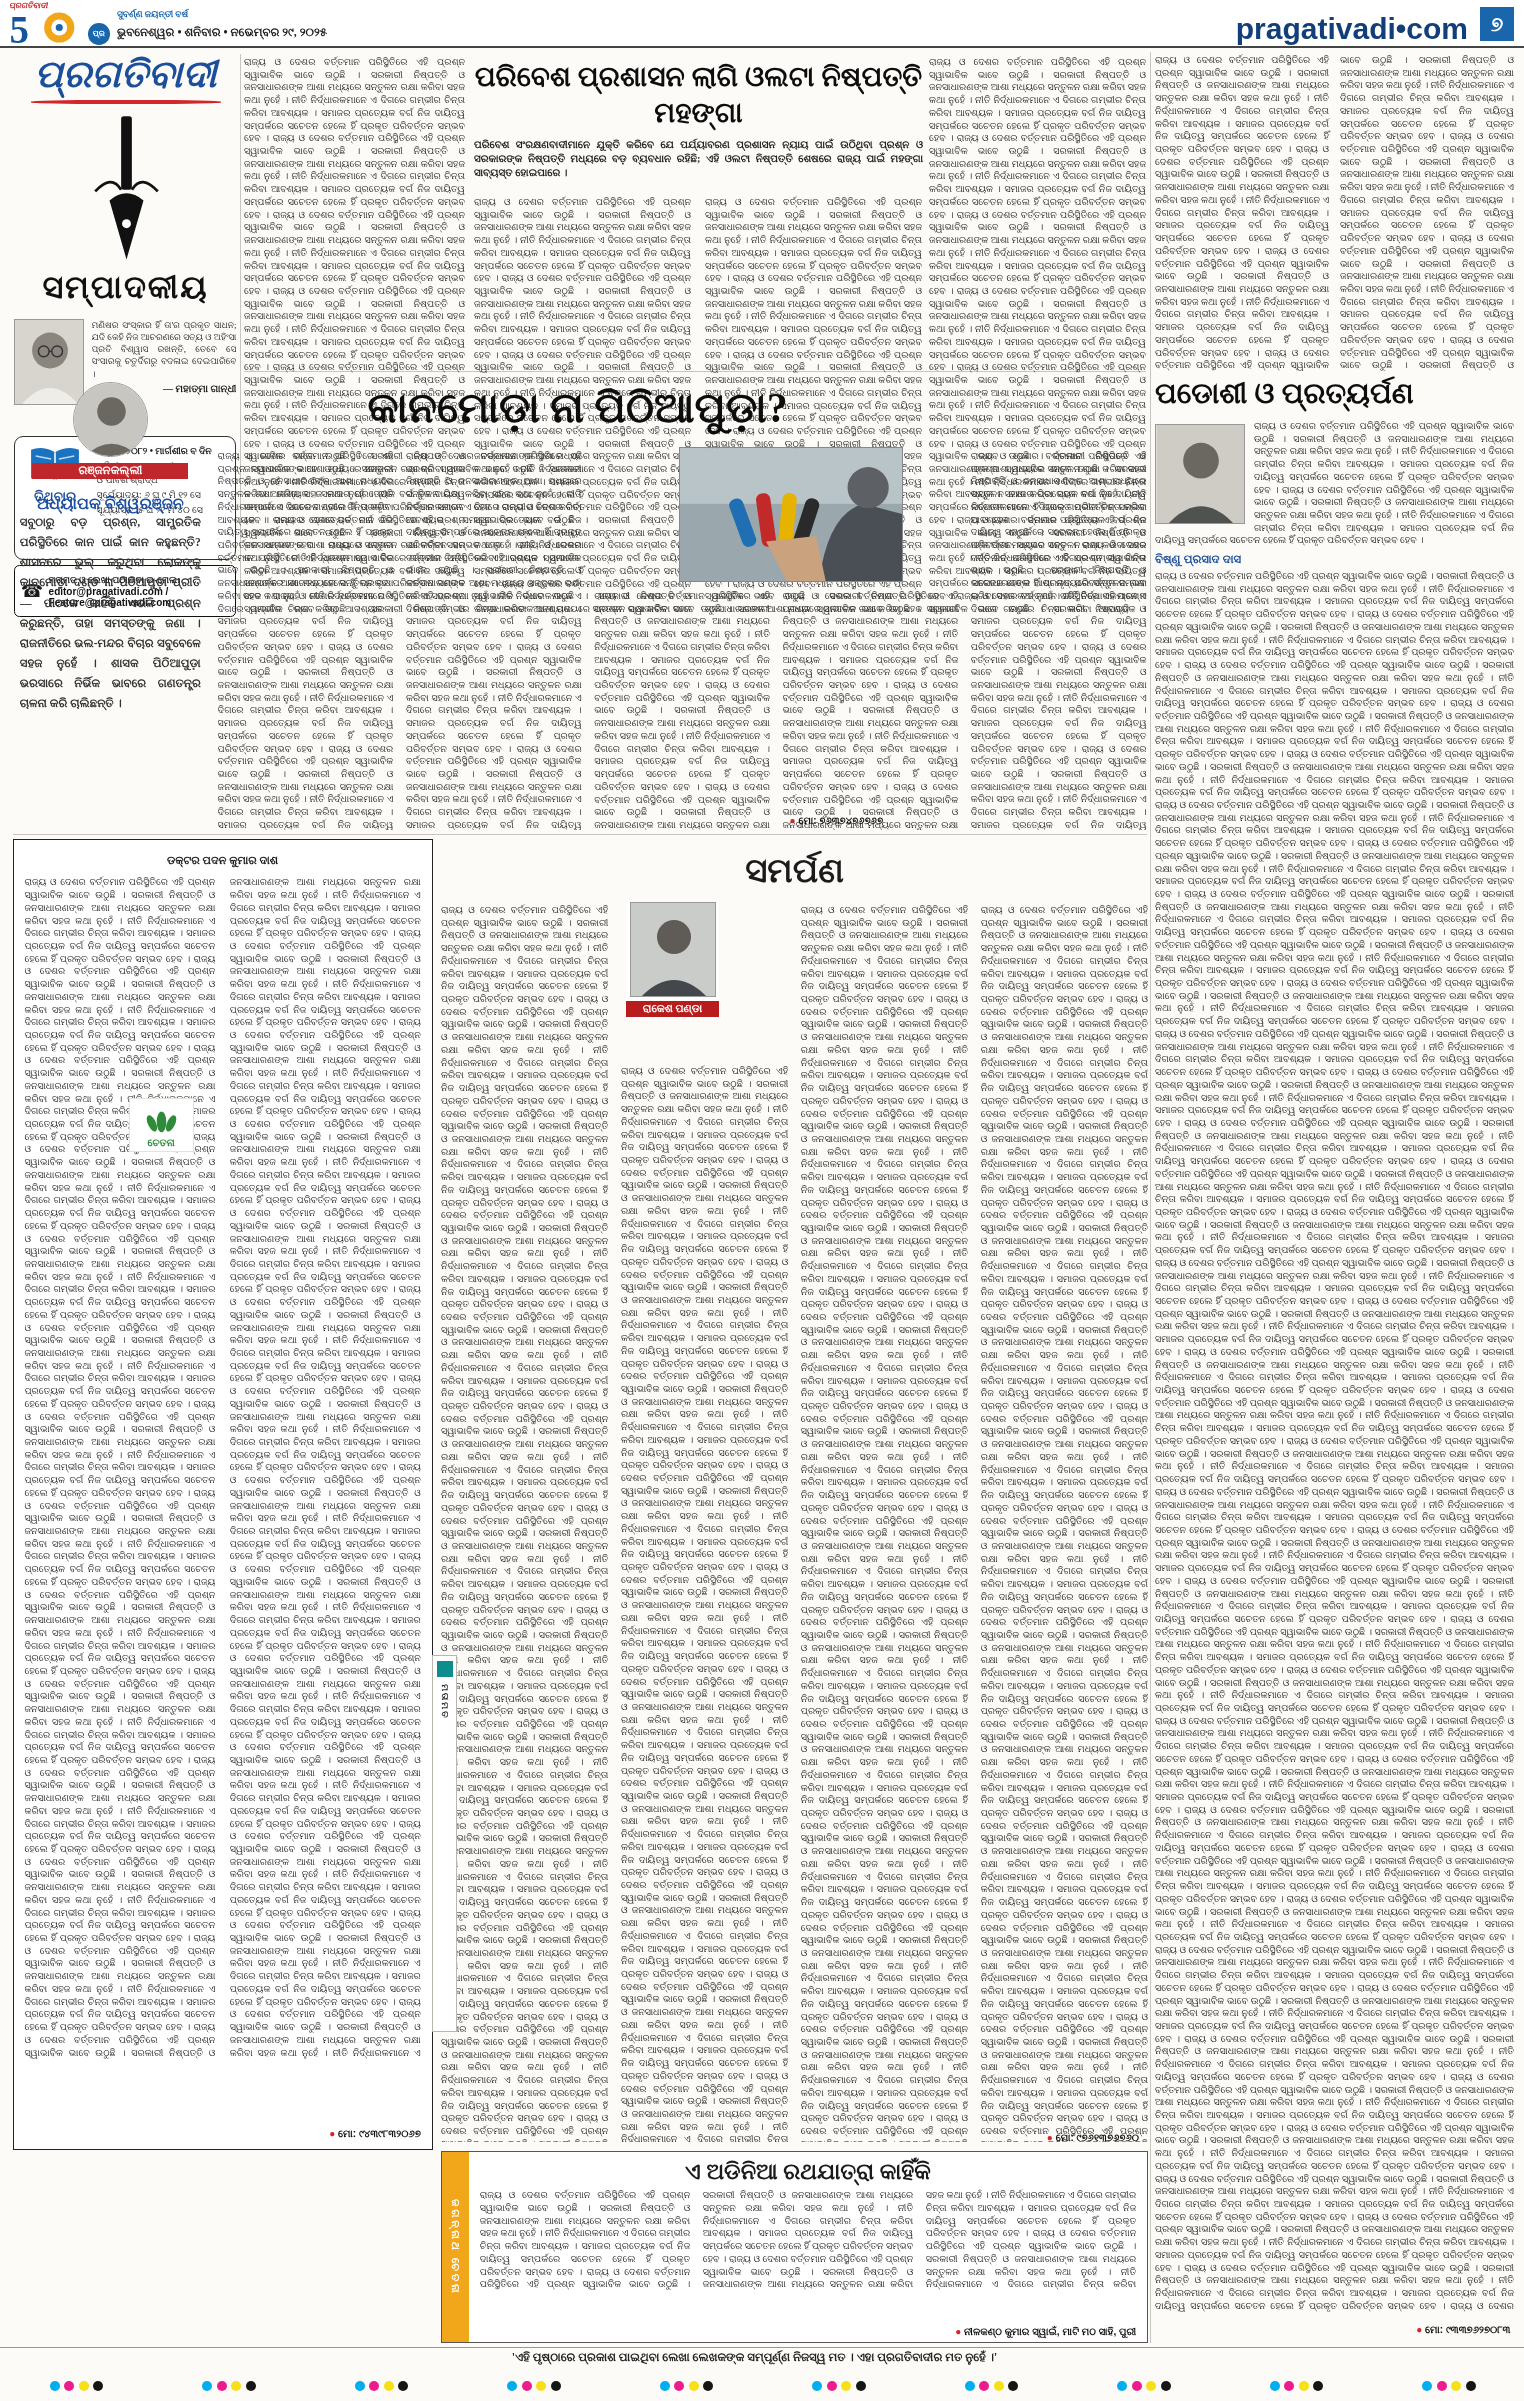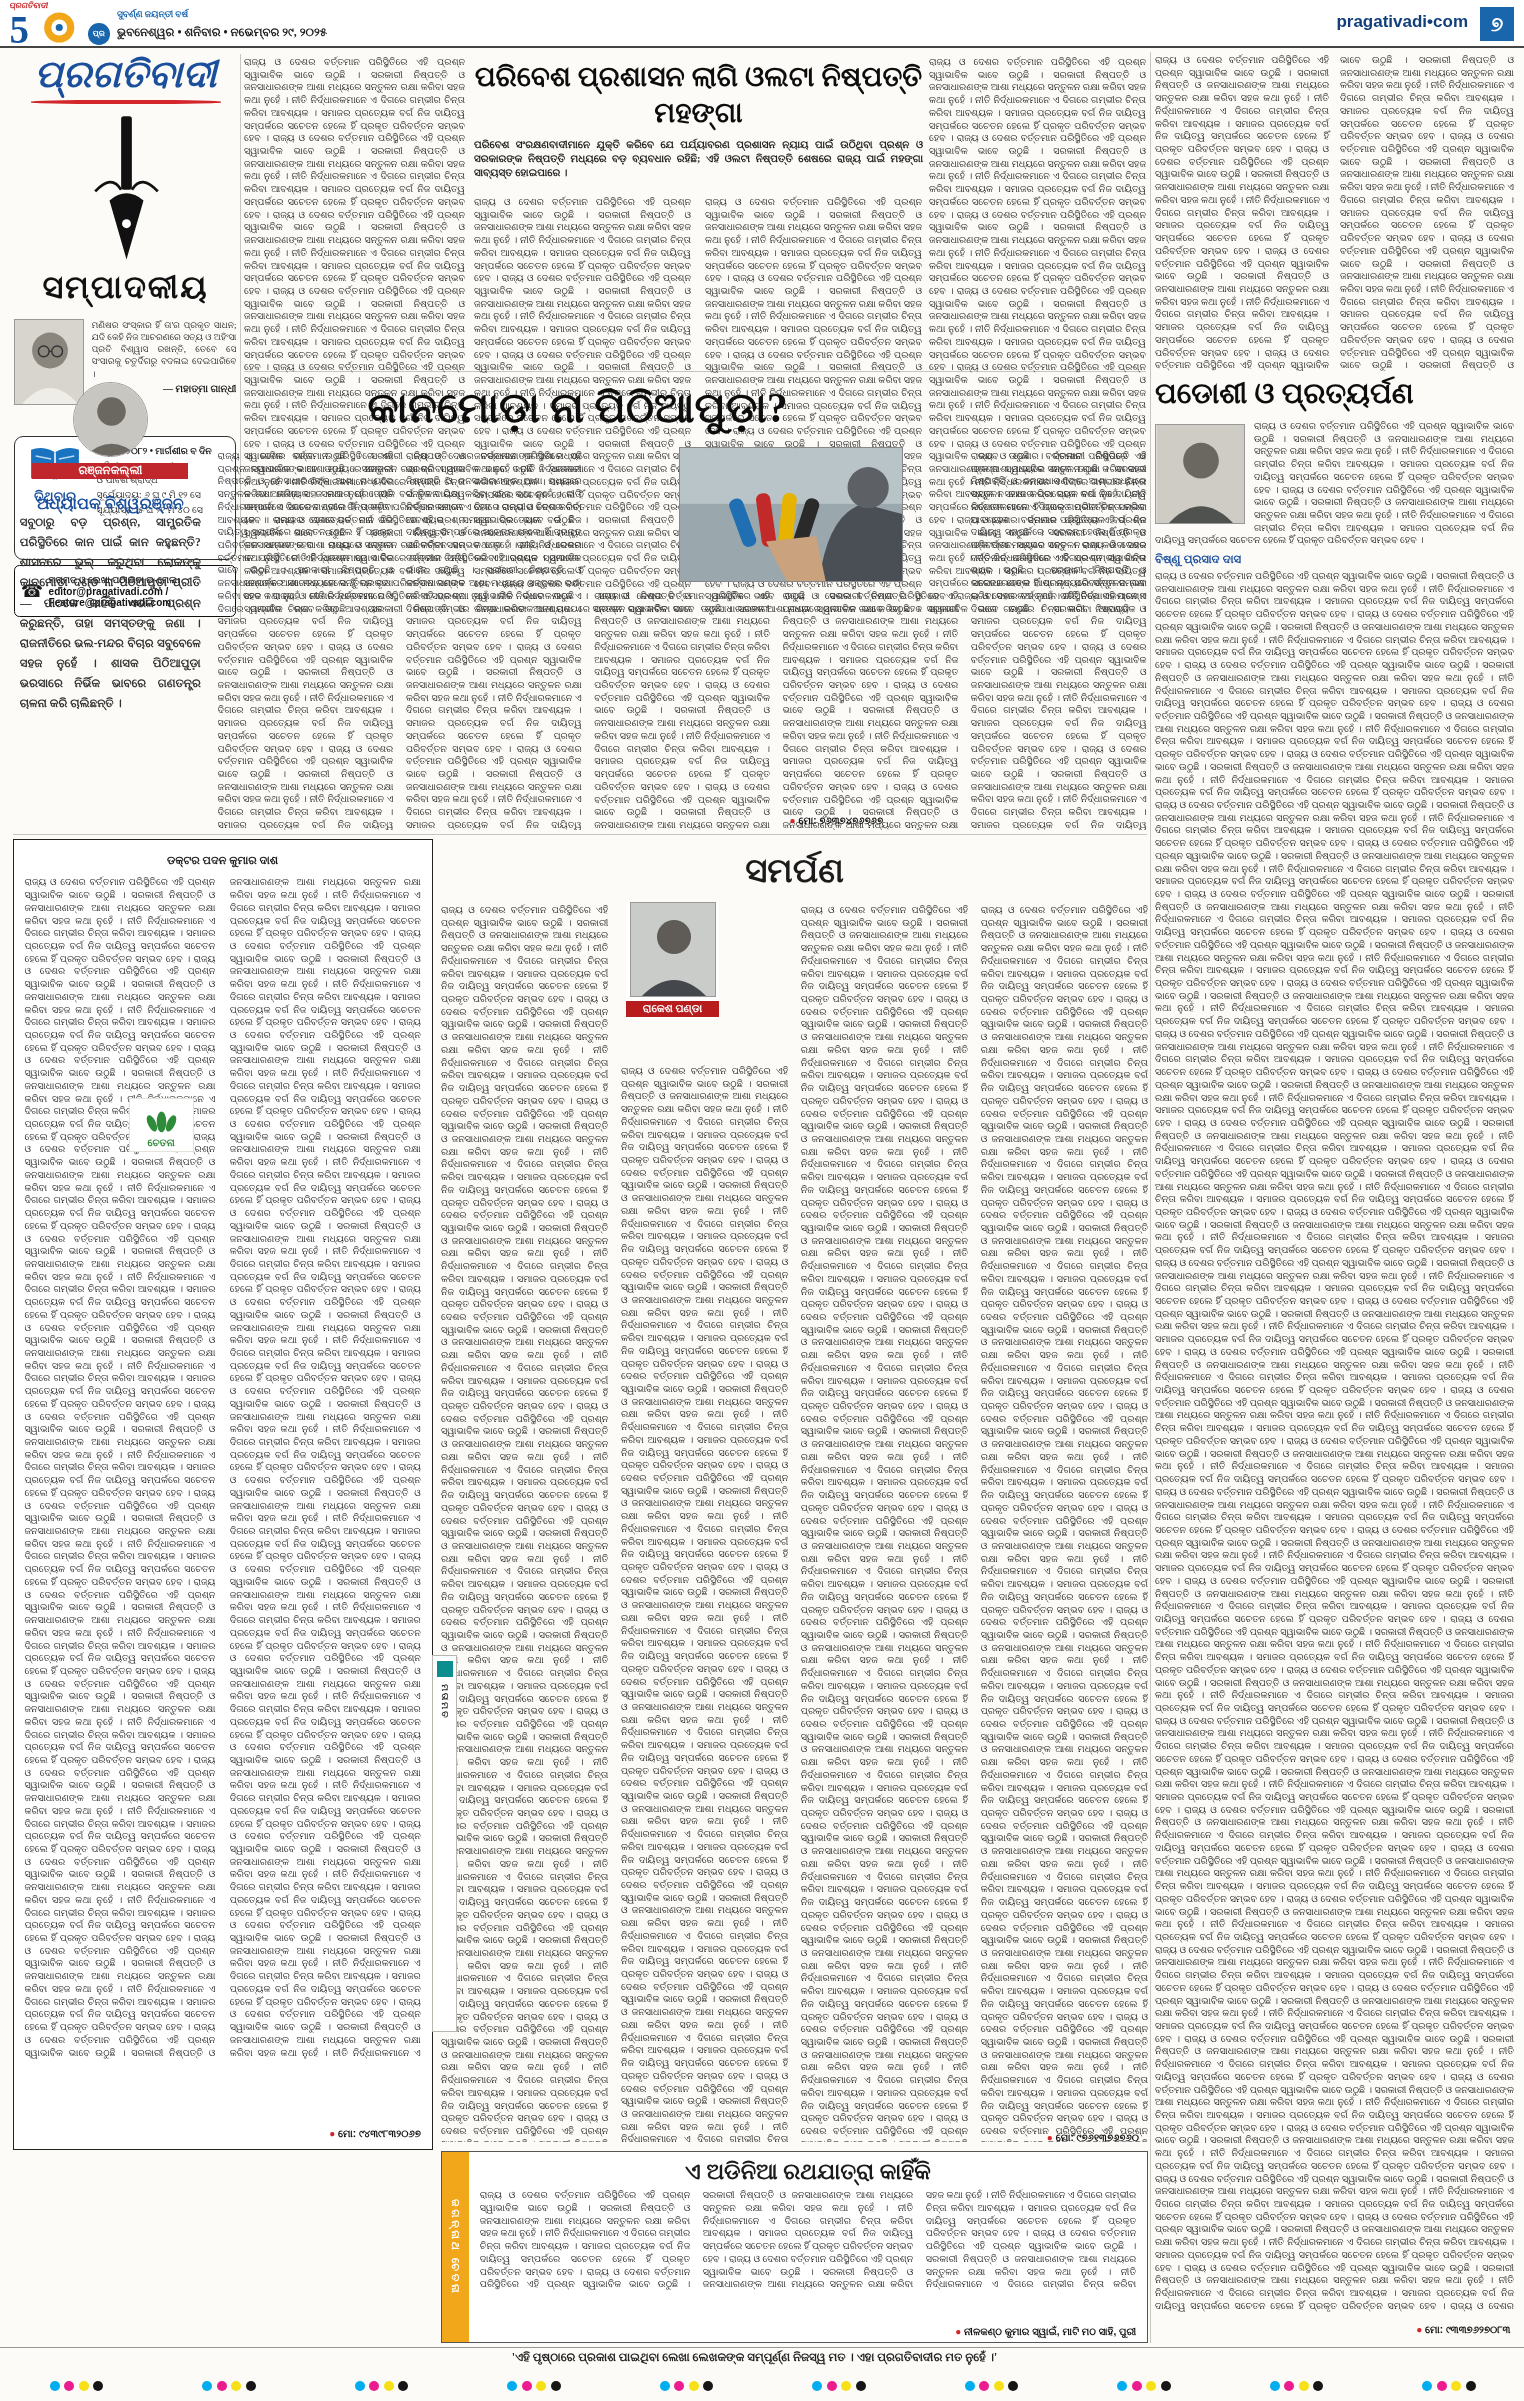"pragativadi•com" .site { font-size: 17px -> 30px }
